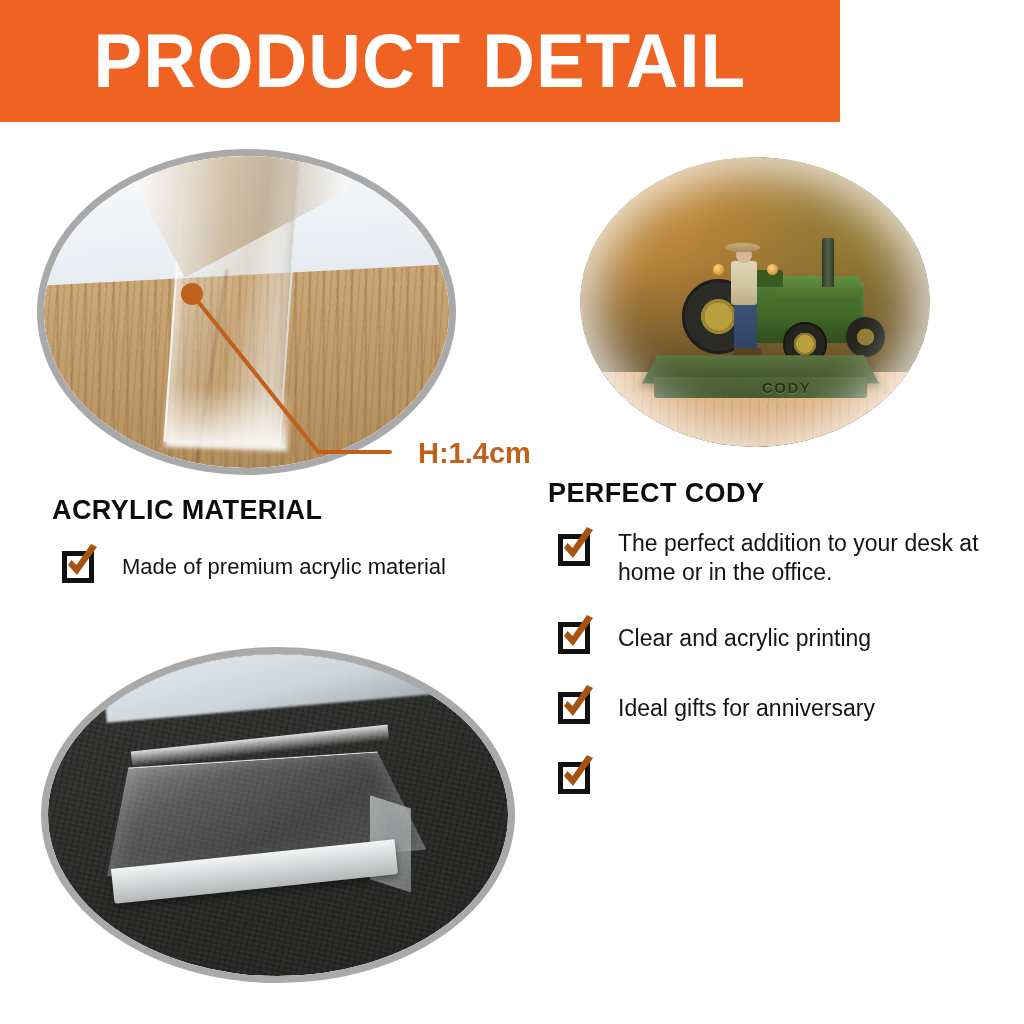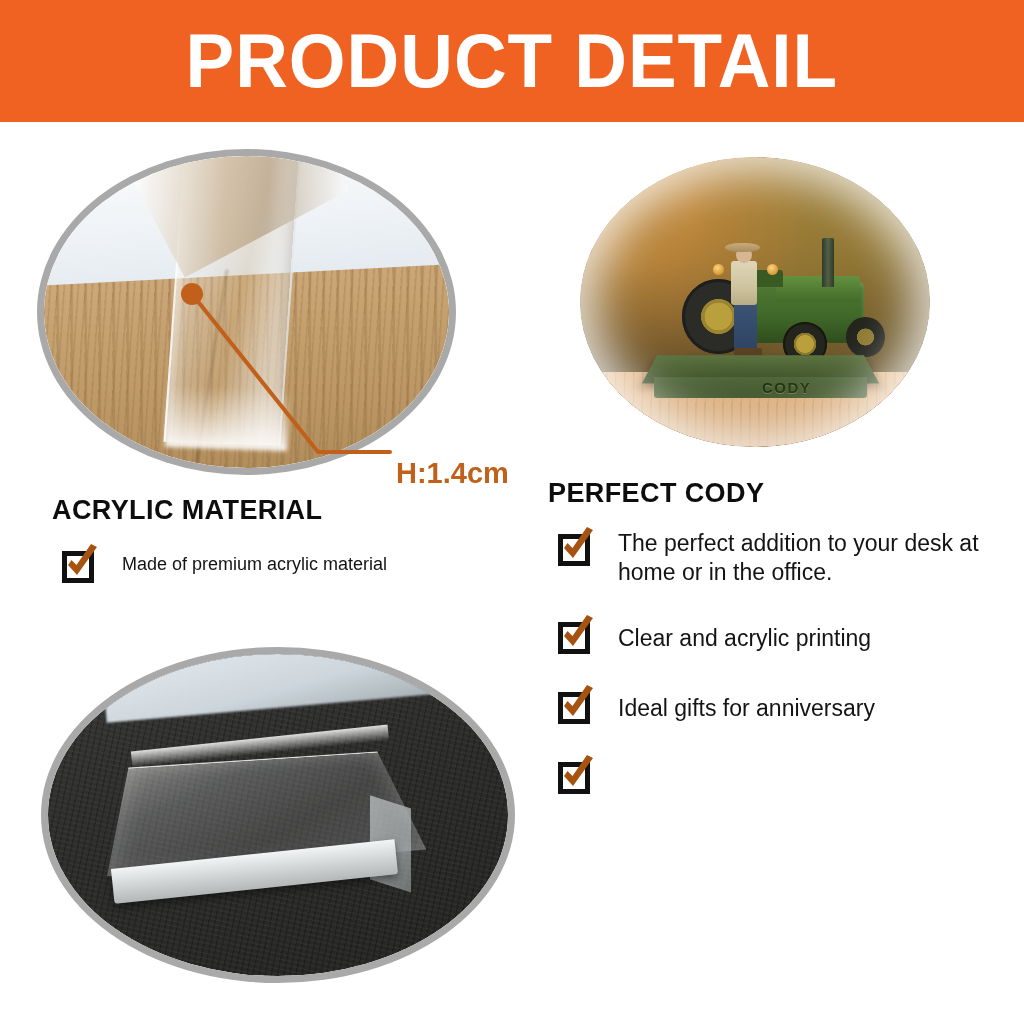"PRODUCT DETAIL" .header-banner { width: 1024px -> 840px }
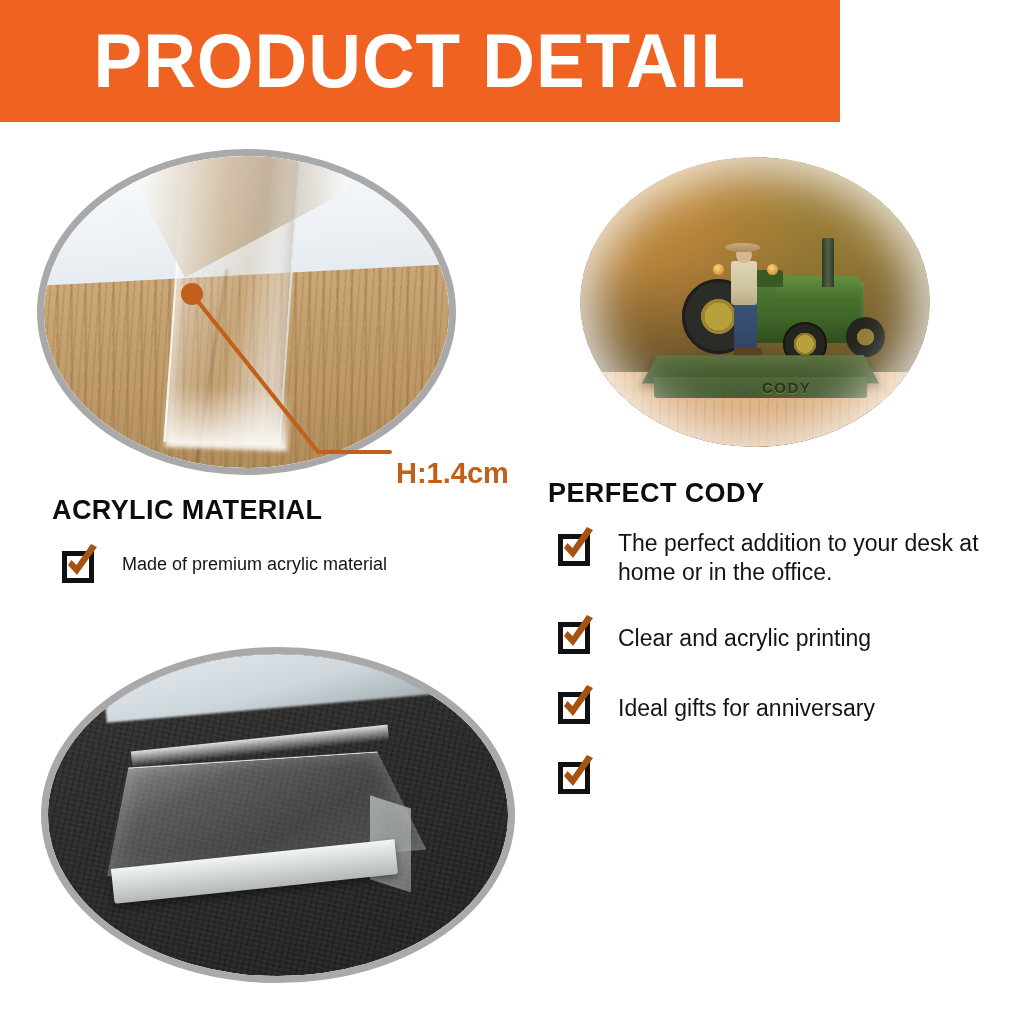"H:1.4cm" .callout-label { left: 396px -> 418px; margin-top: 20px -> none }
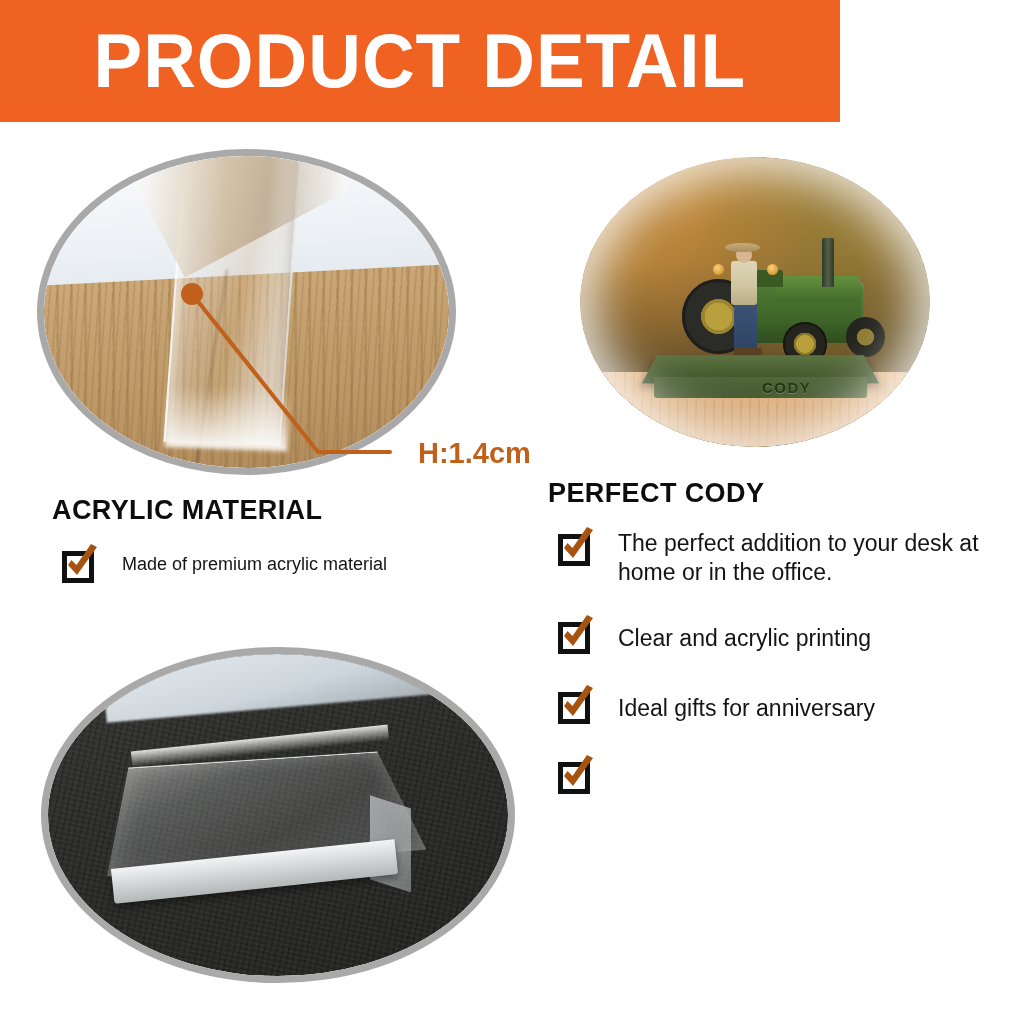"Made of premium acrylic material" .col-left .bullet-text { font-size: 18px -> 22px }
